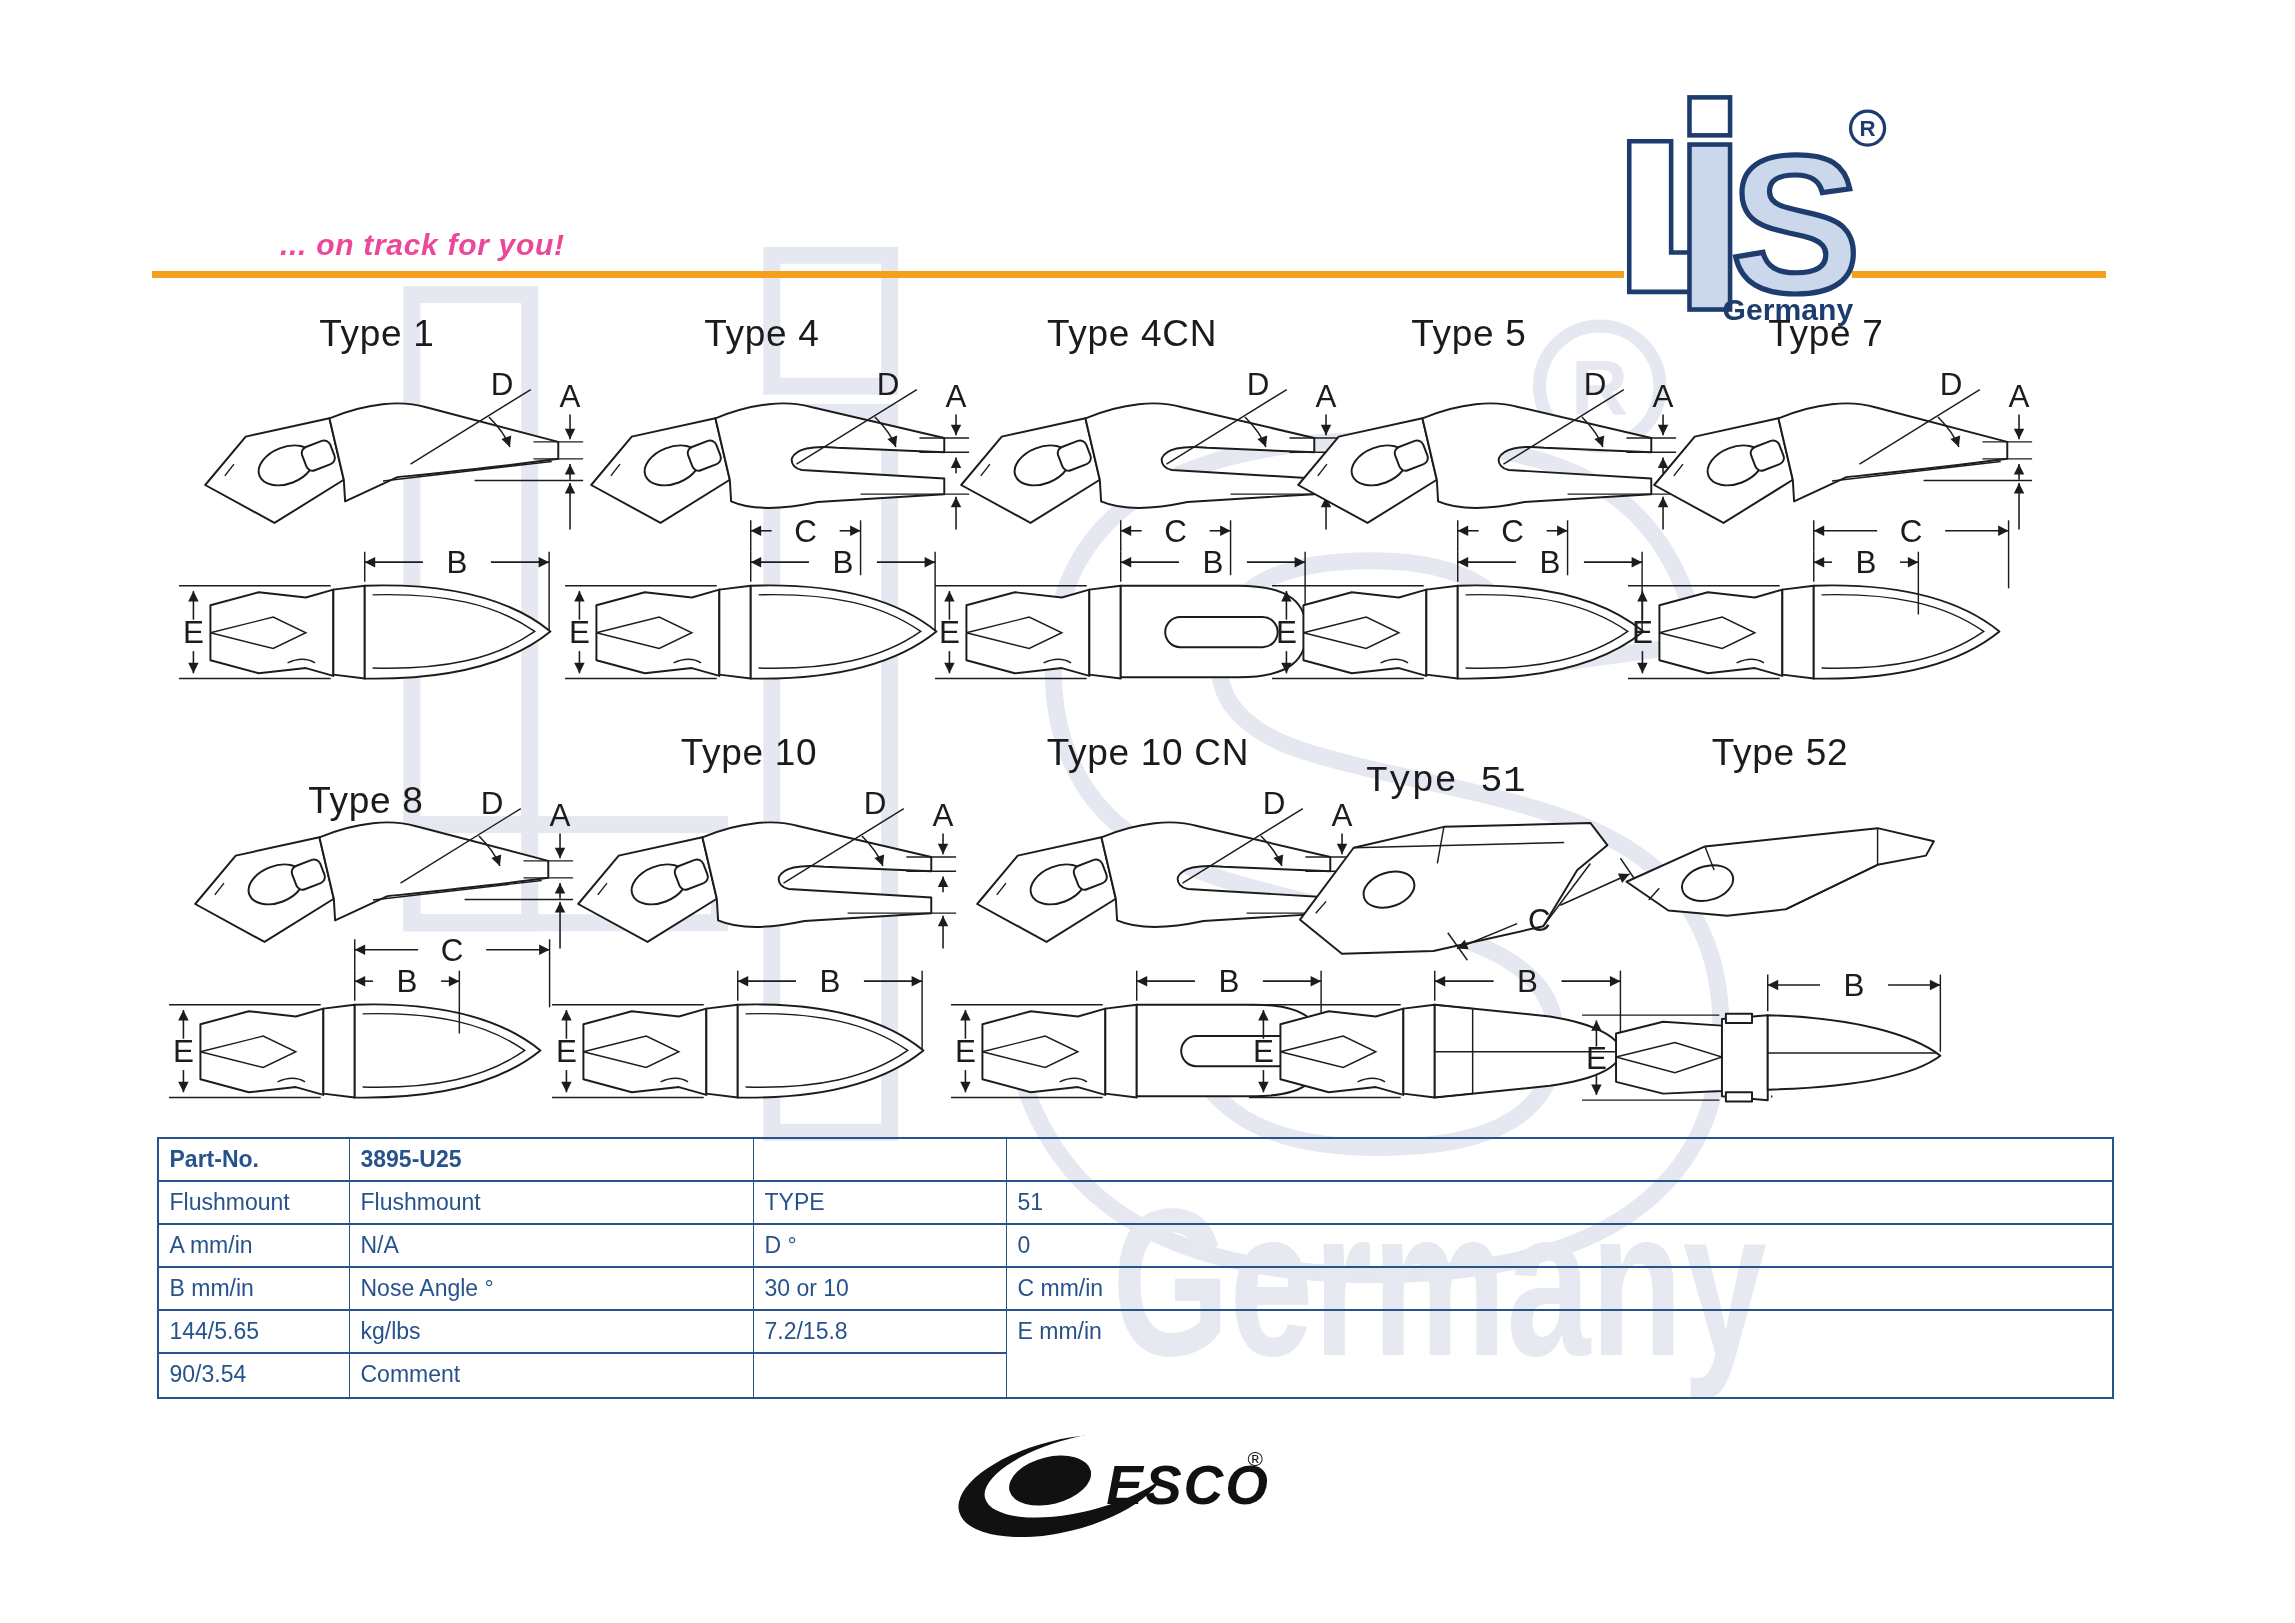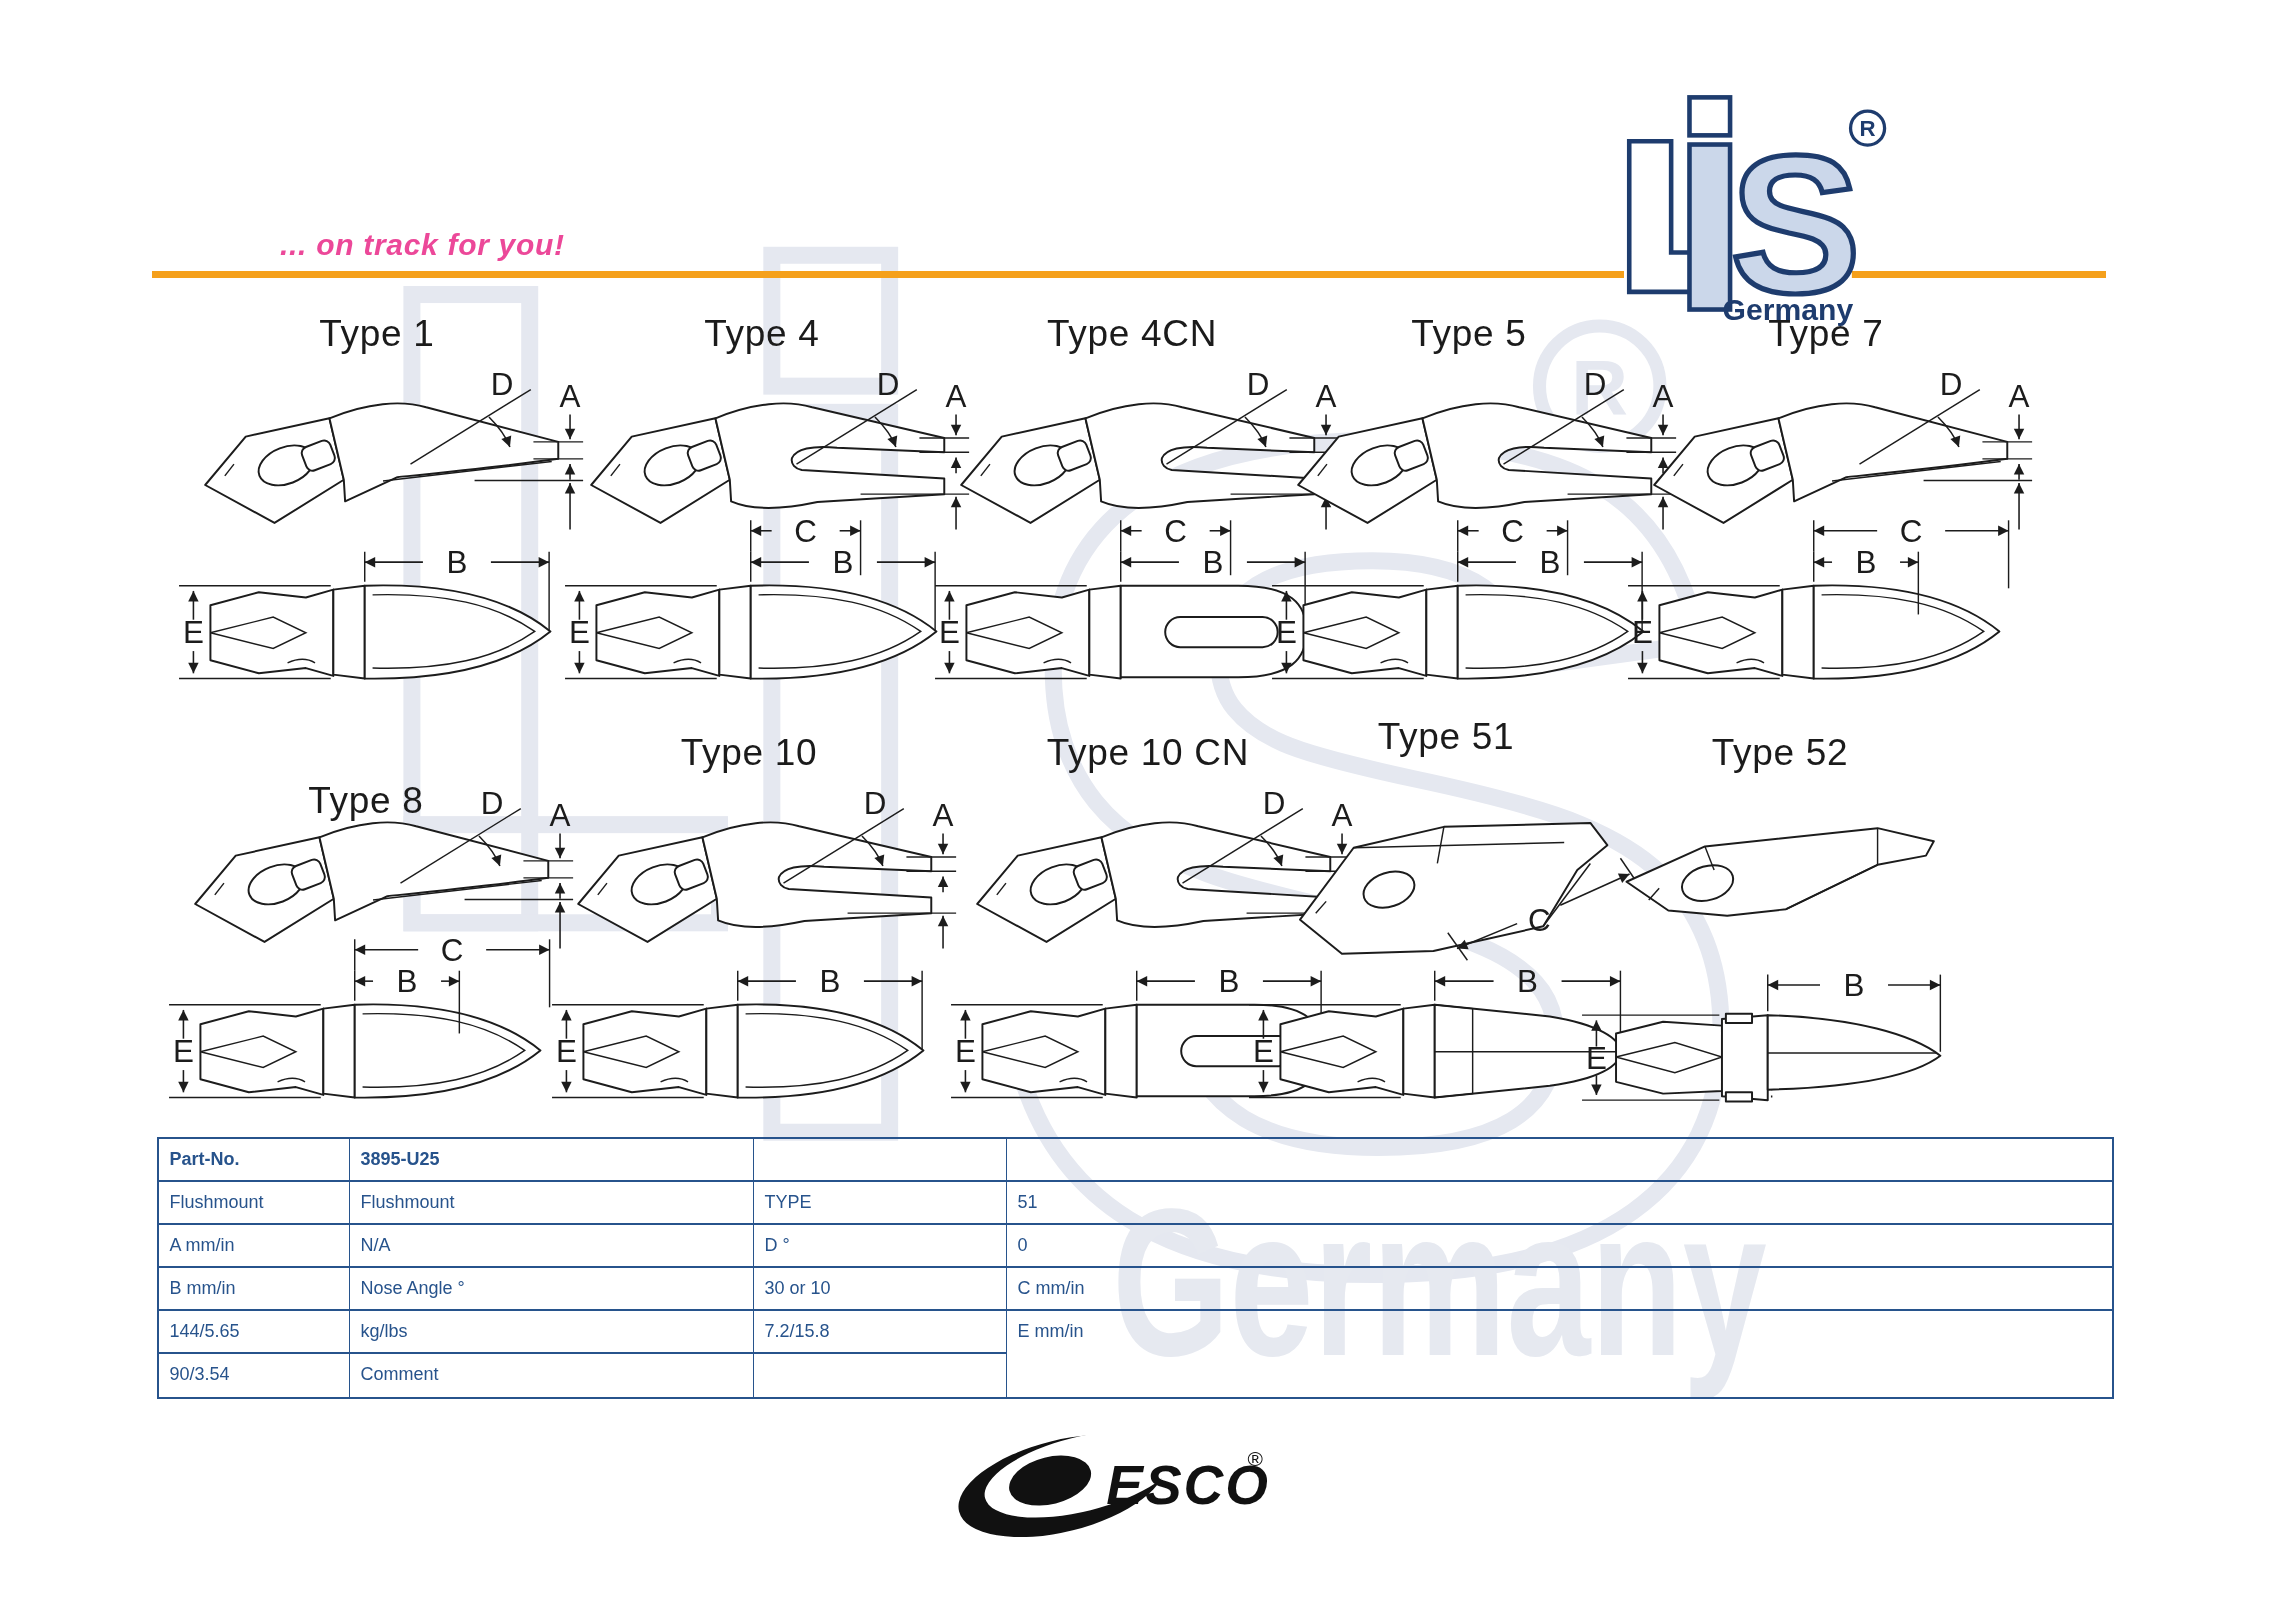"Type 51" div.type-title { font-family: none -> Liberation Mono, monospace; top: 716px -> 760px }
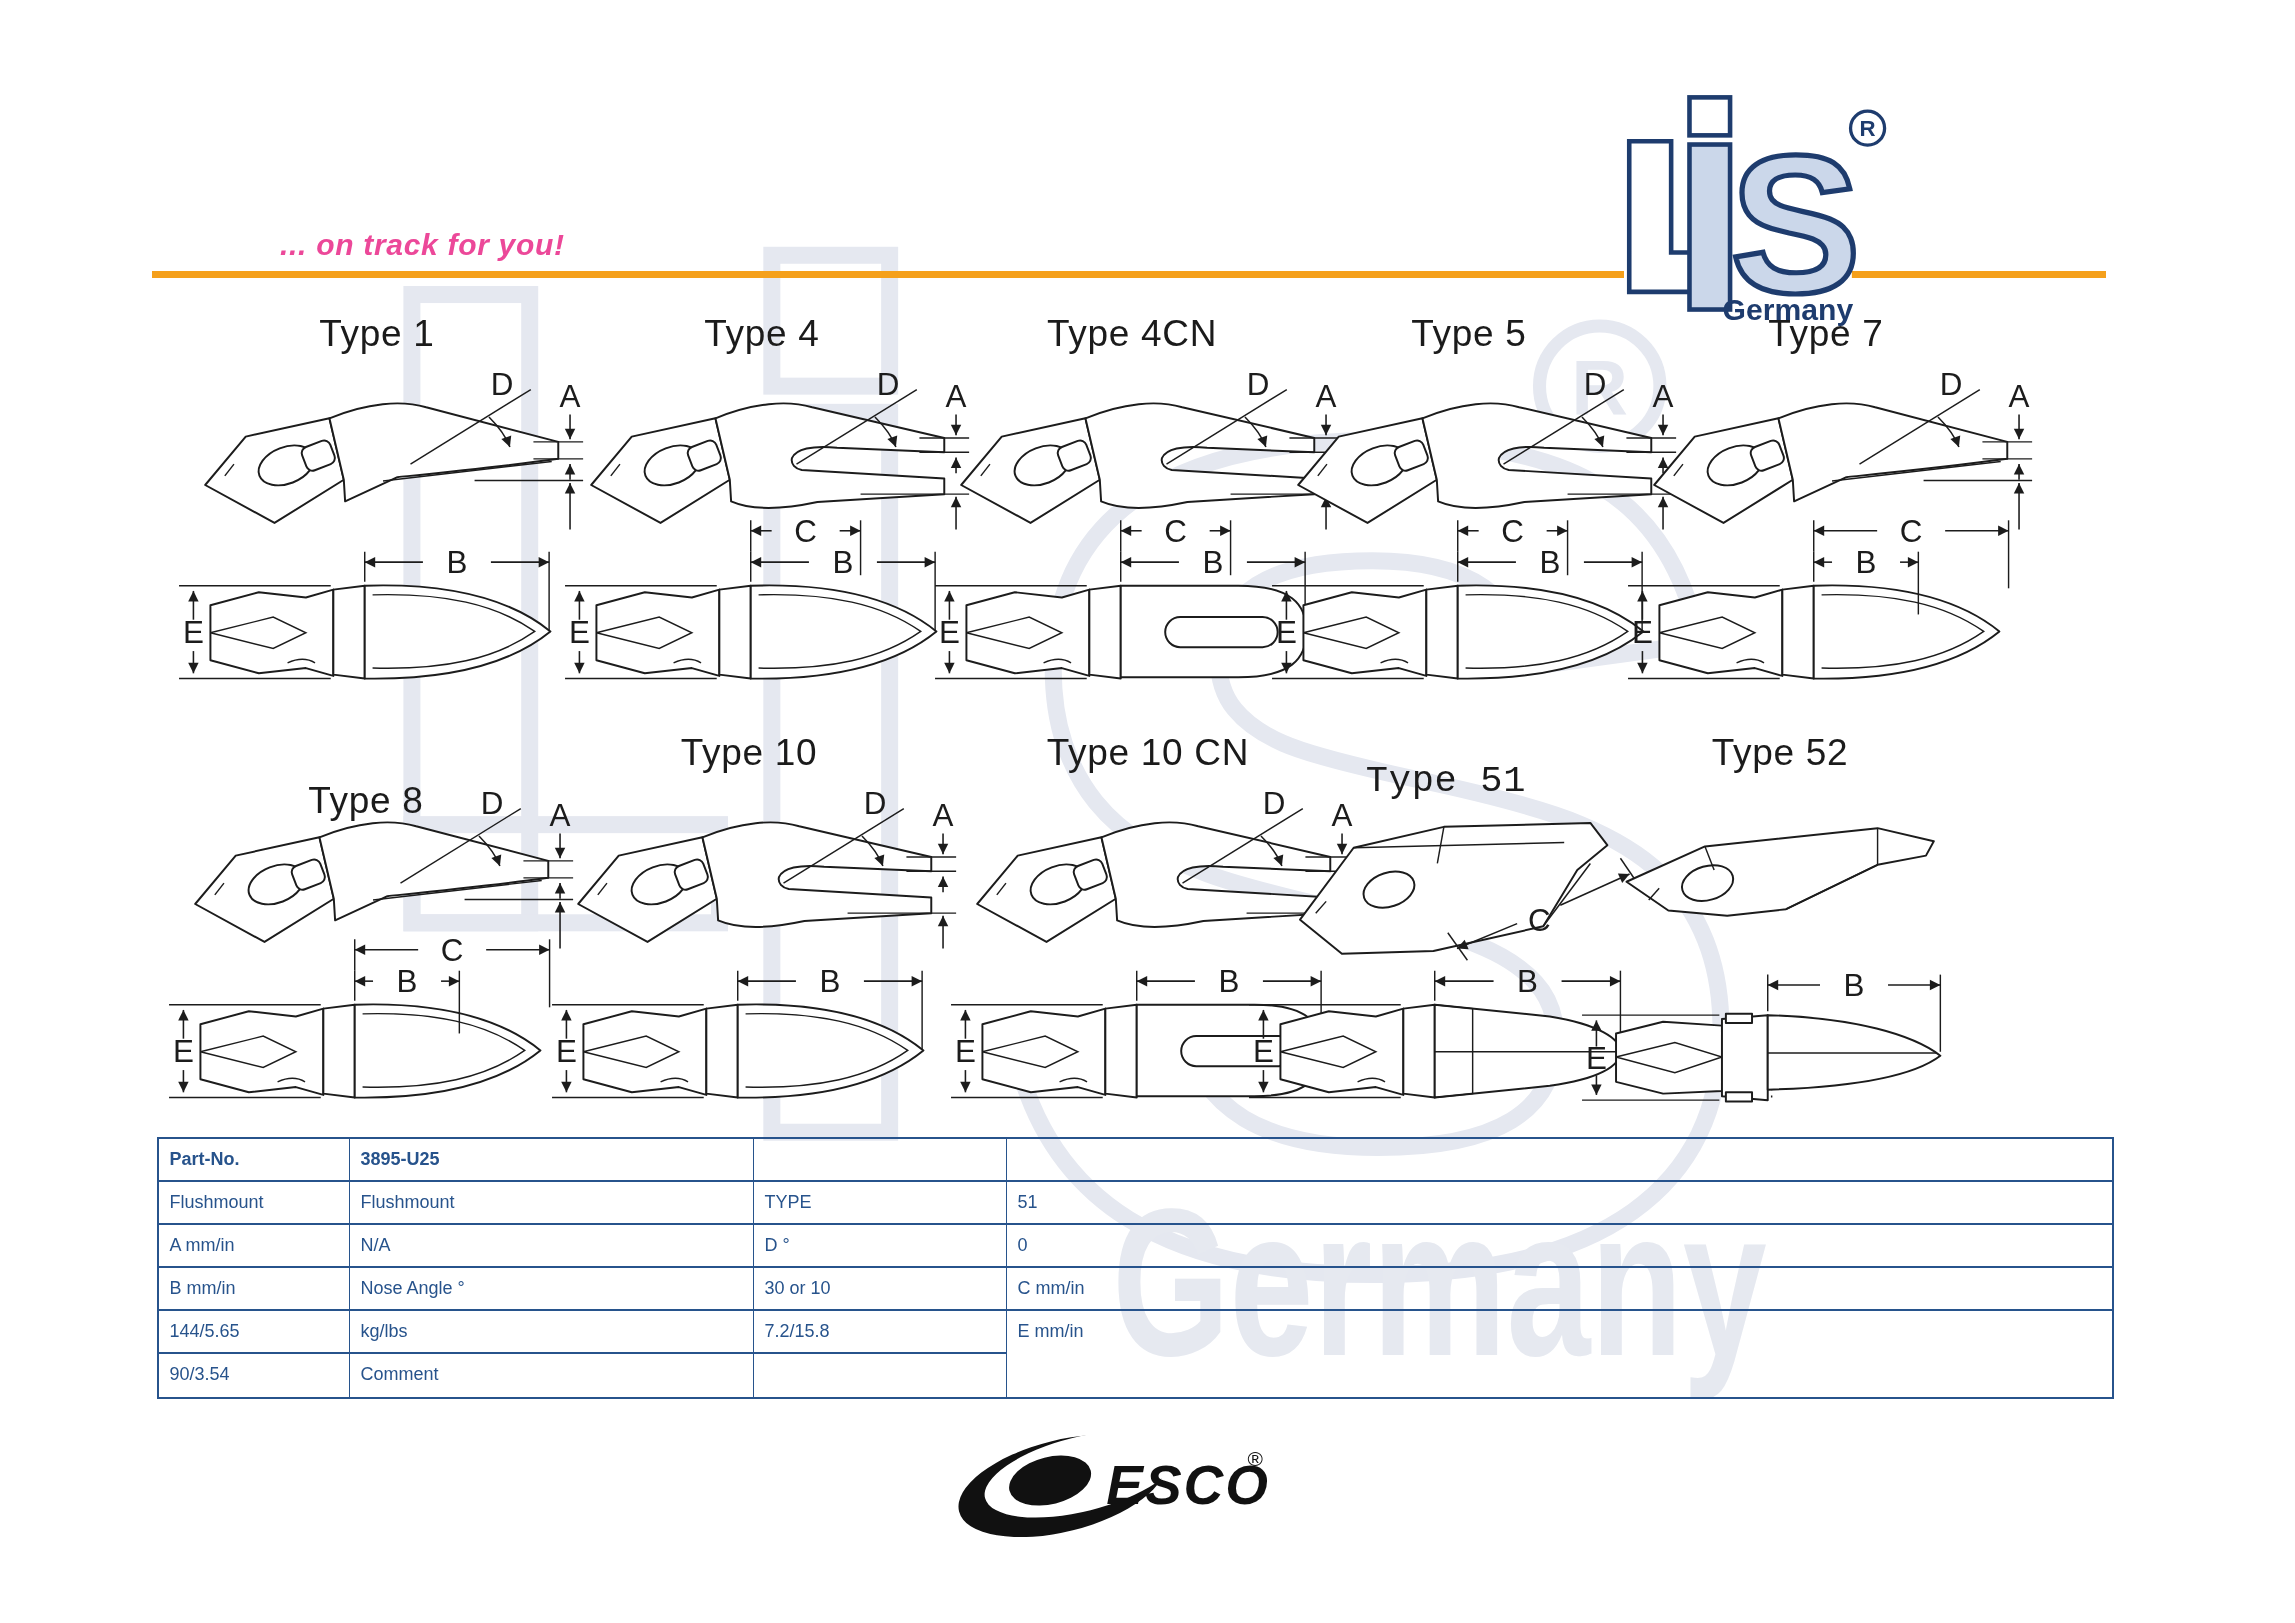"Part-No." .cell { font-size: 18px -> 23px }
